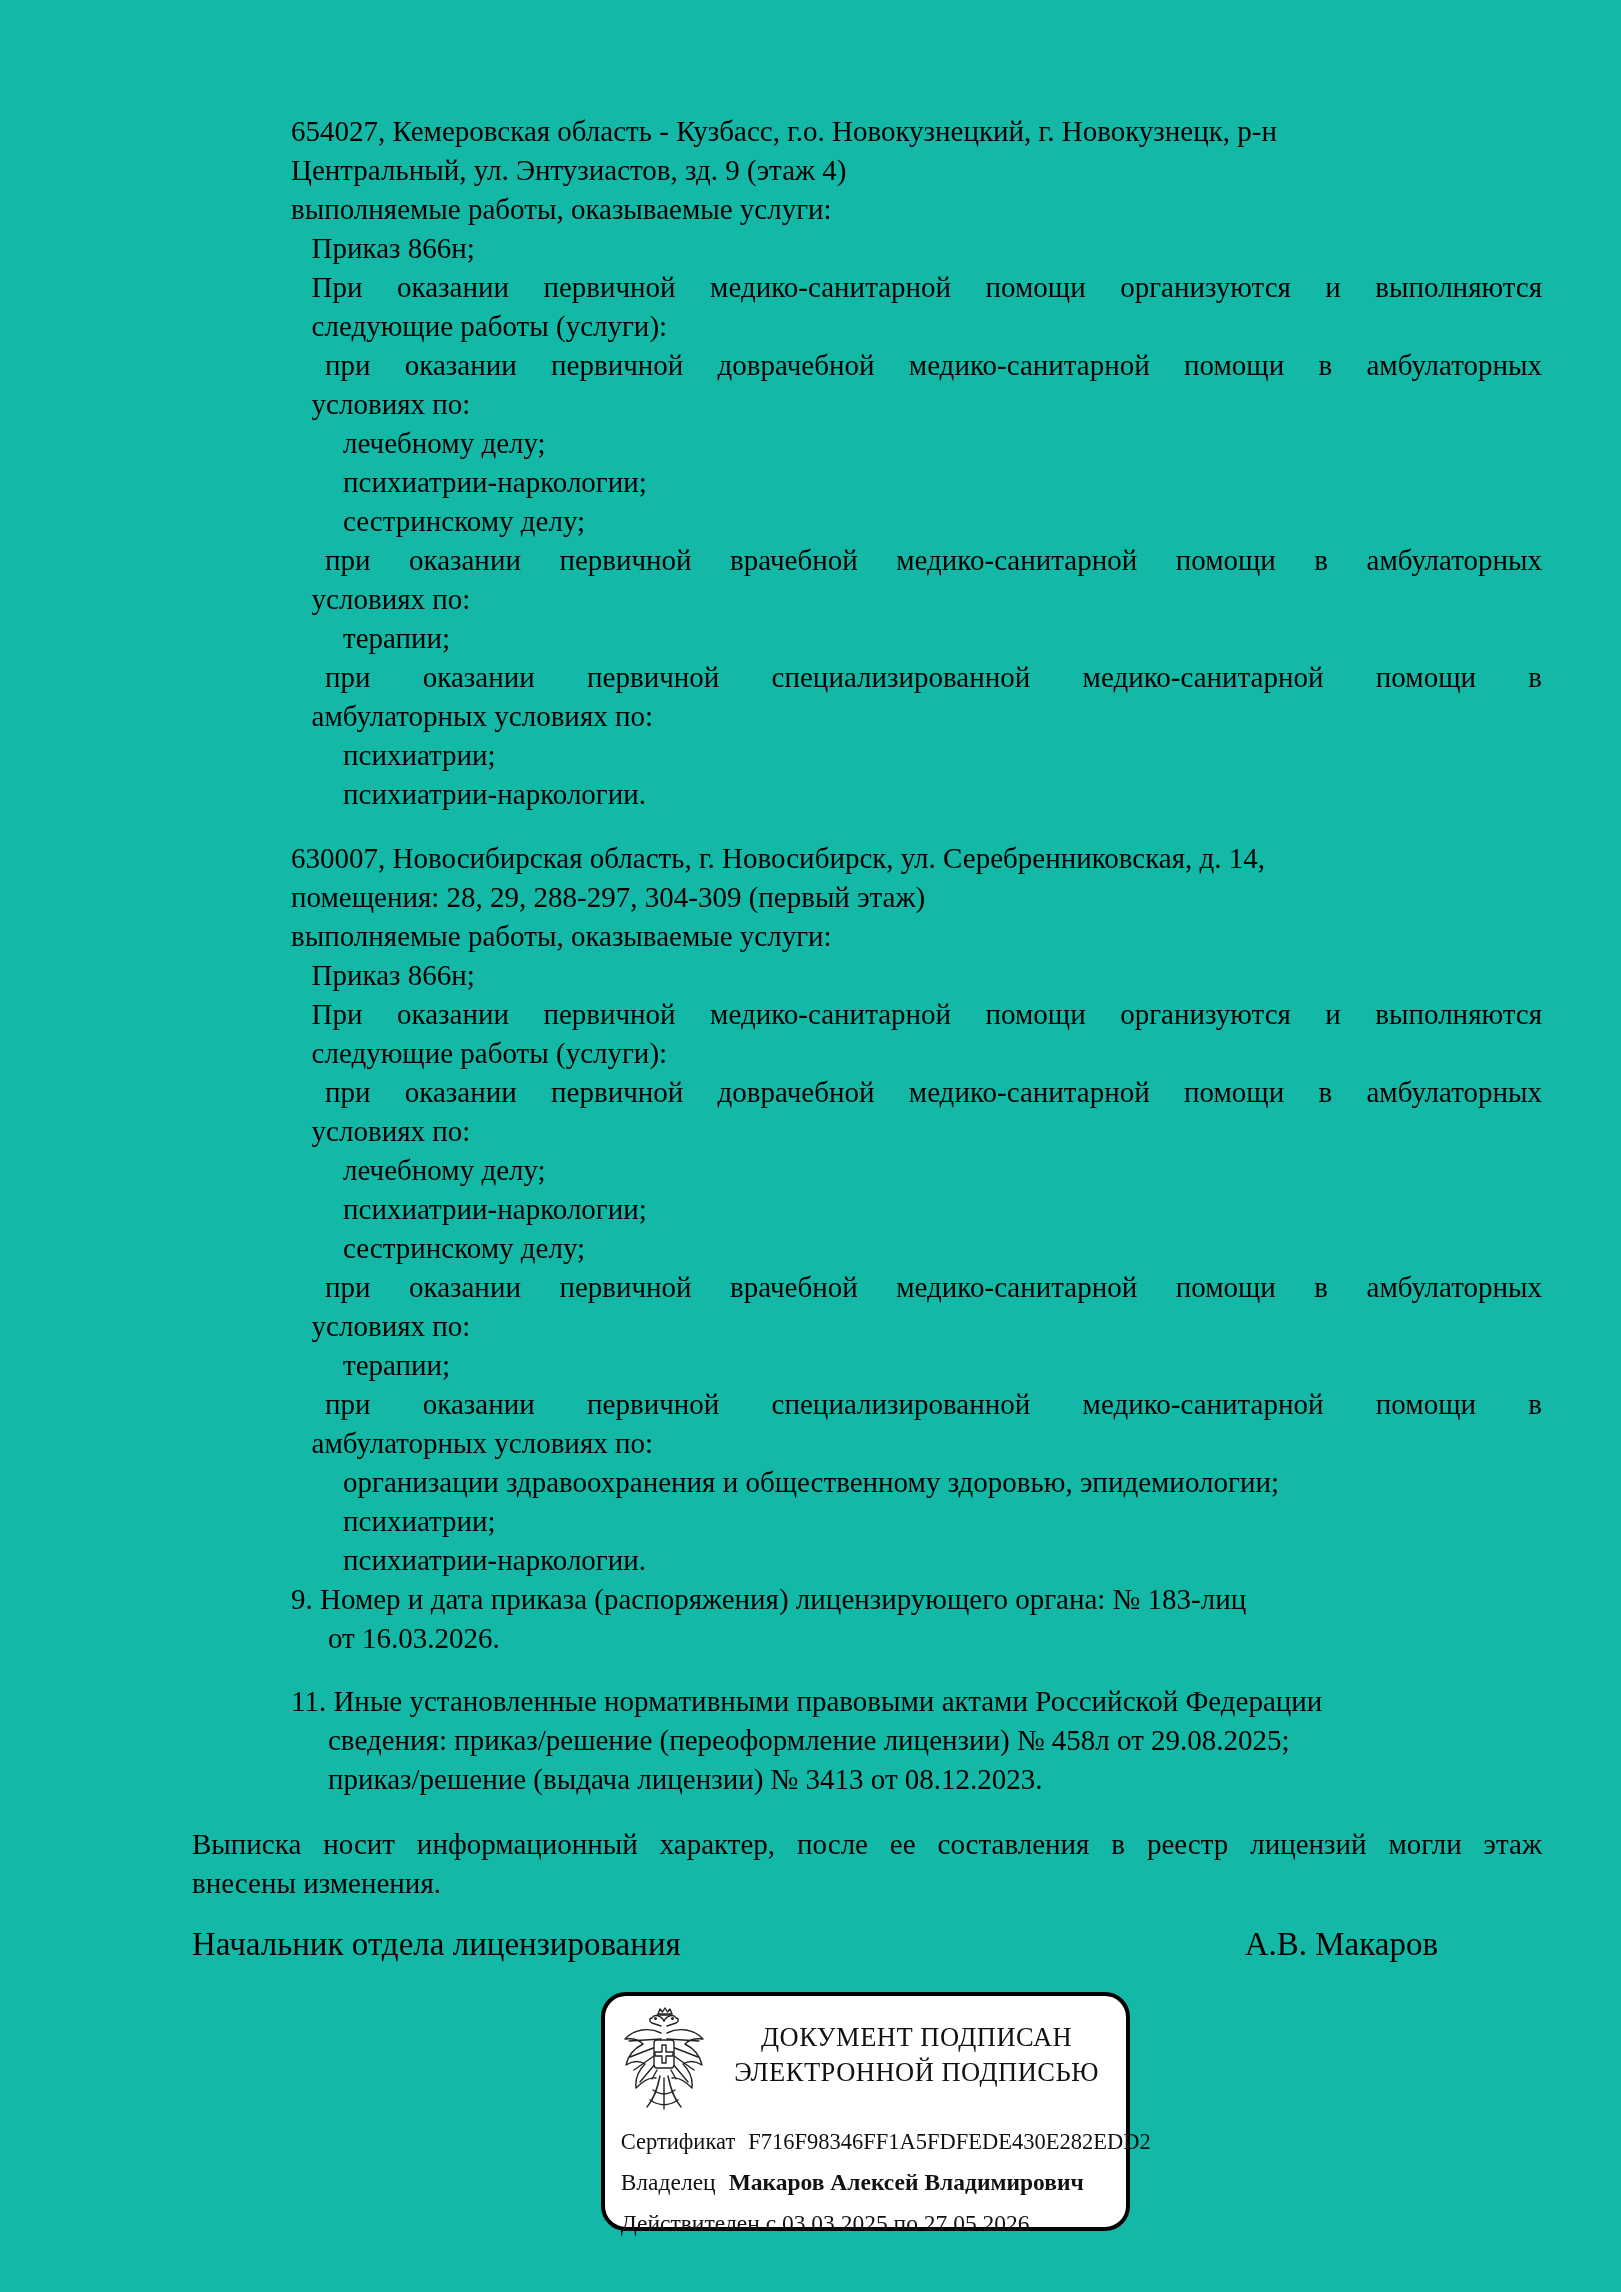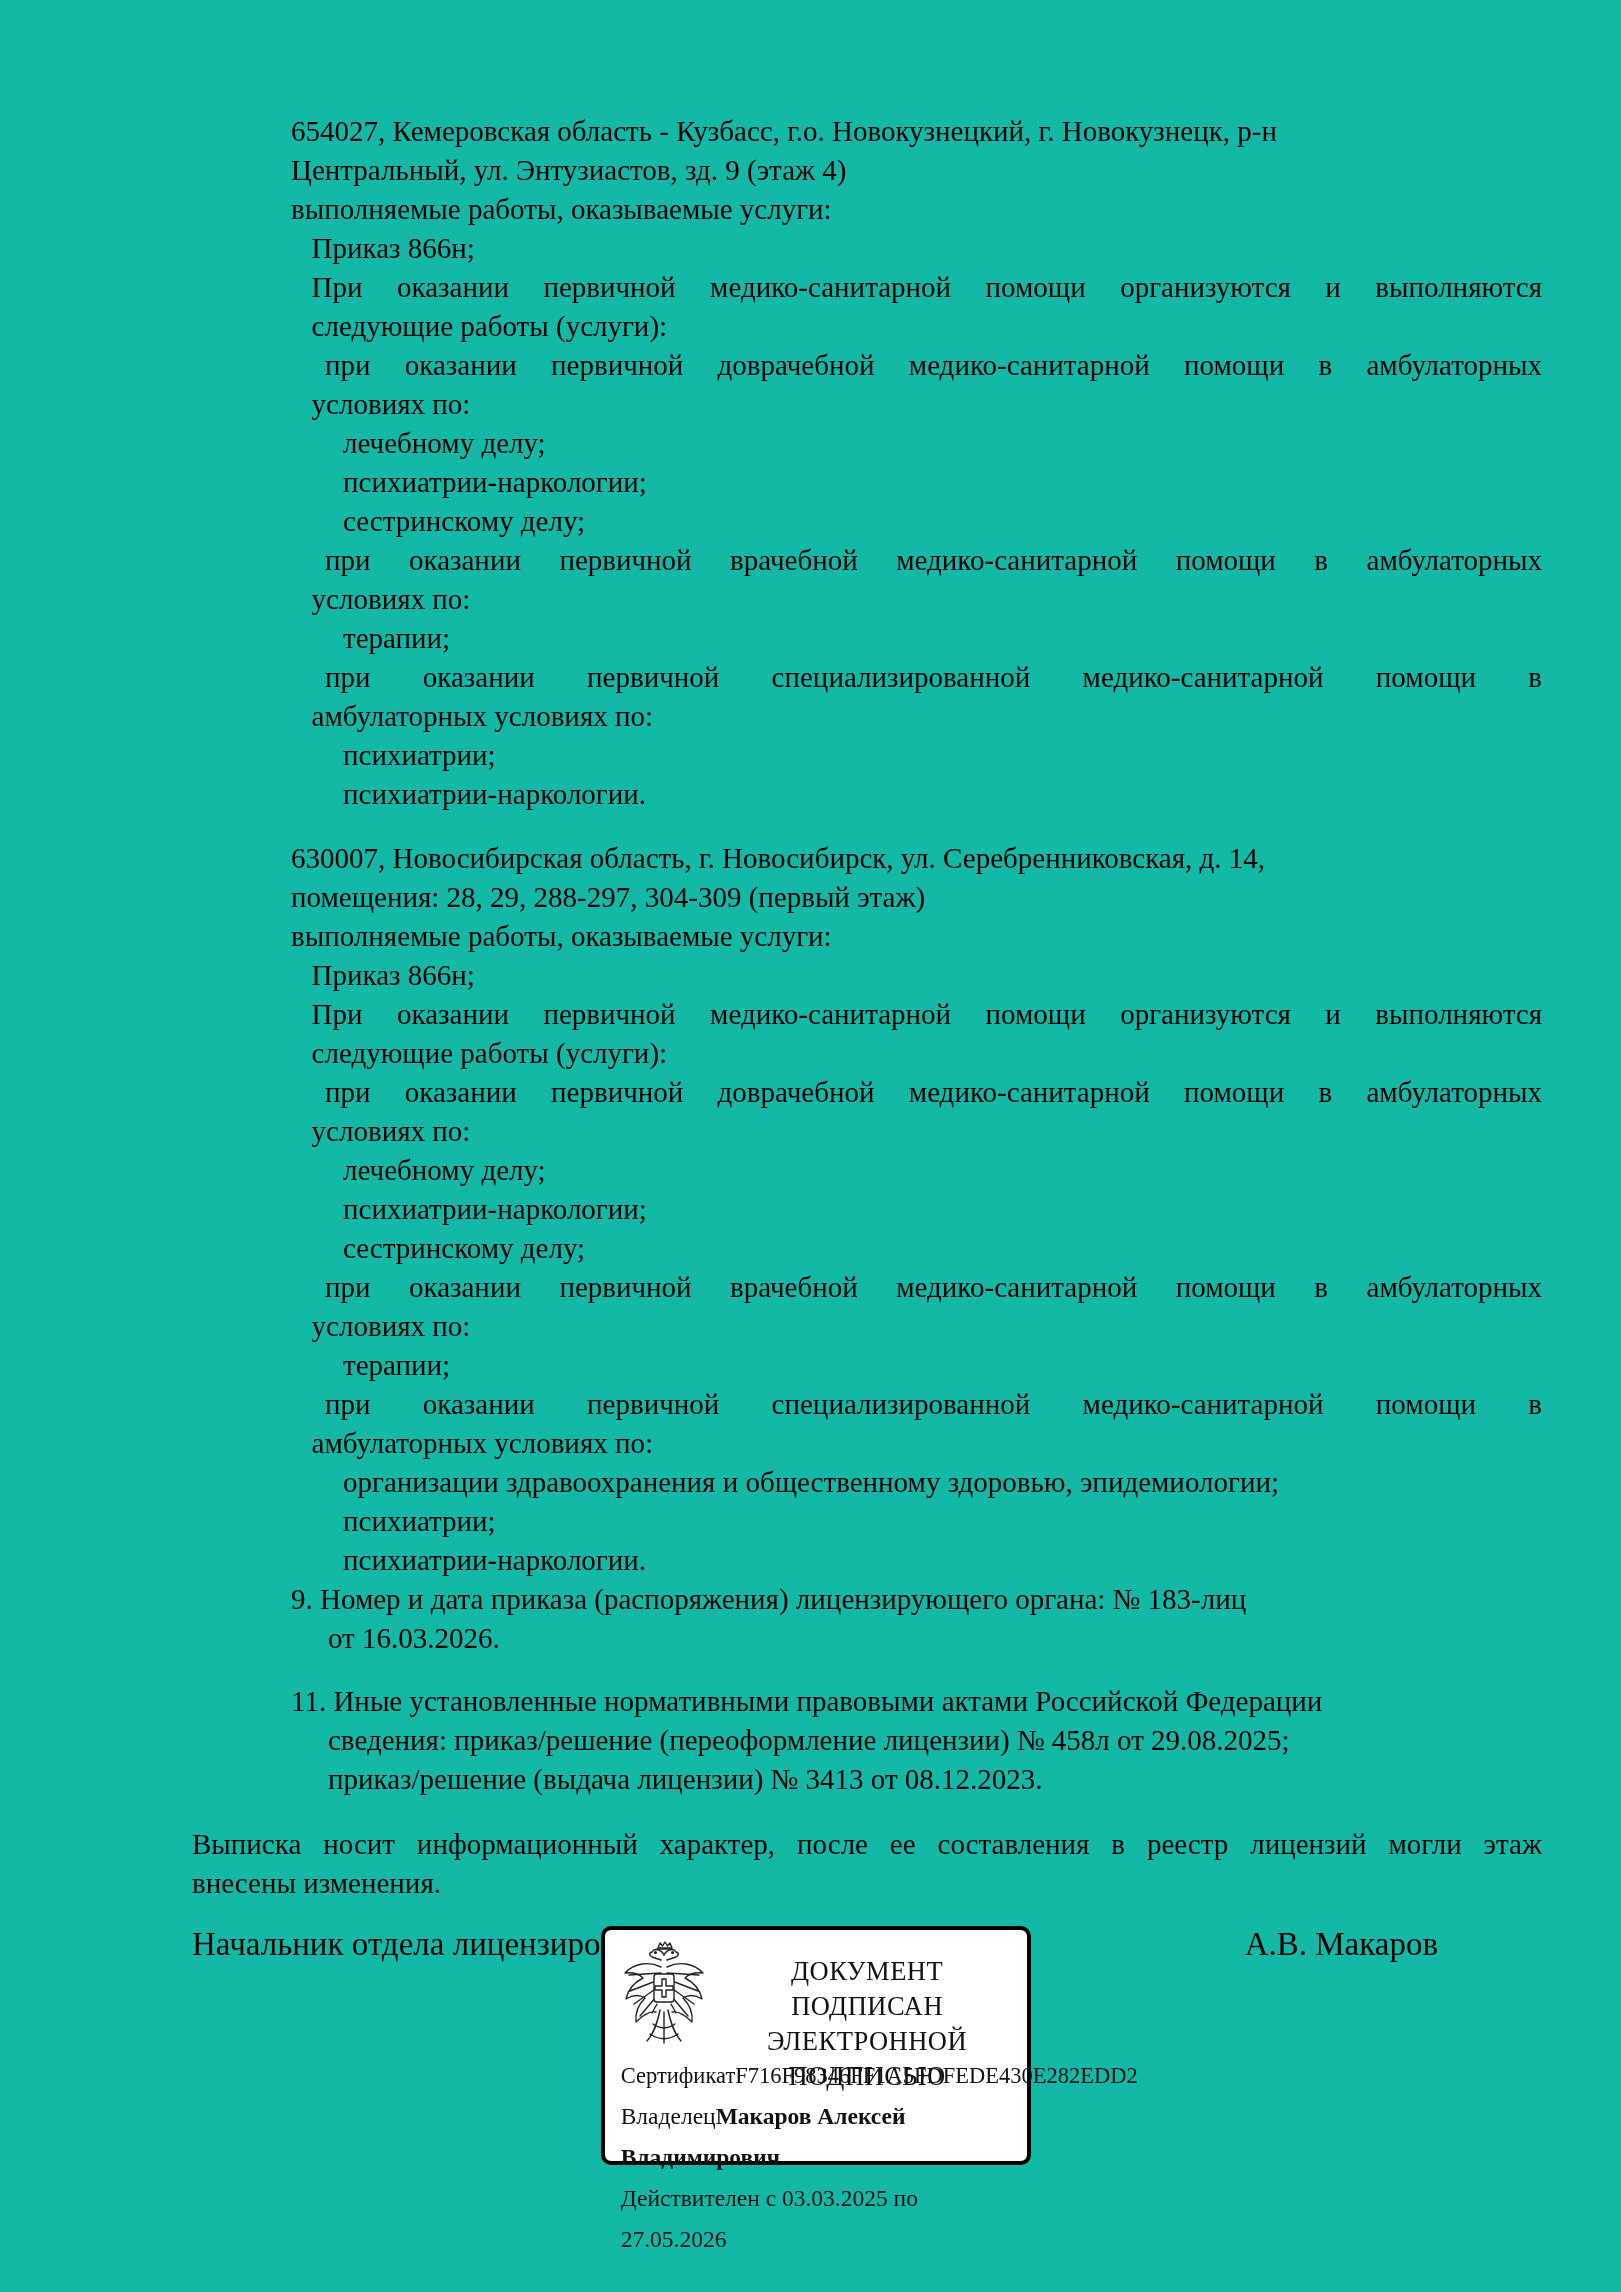"ДОКУМЕНТ ПОДПИСАН" .stamp { border-radius: 10px -> 25px; top: 1926px -> 1992px; width: 430px -> 529px }
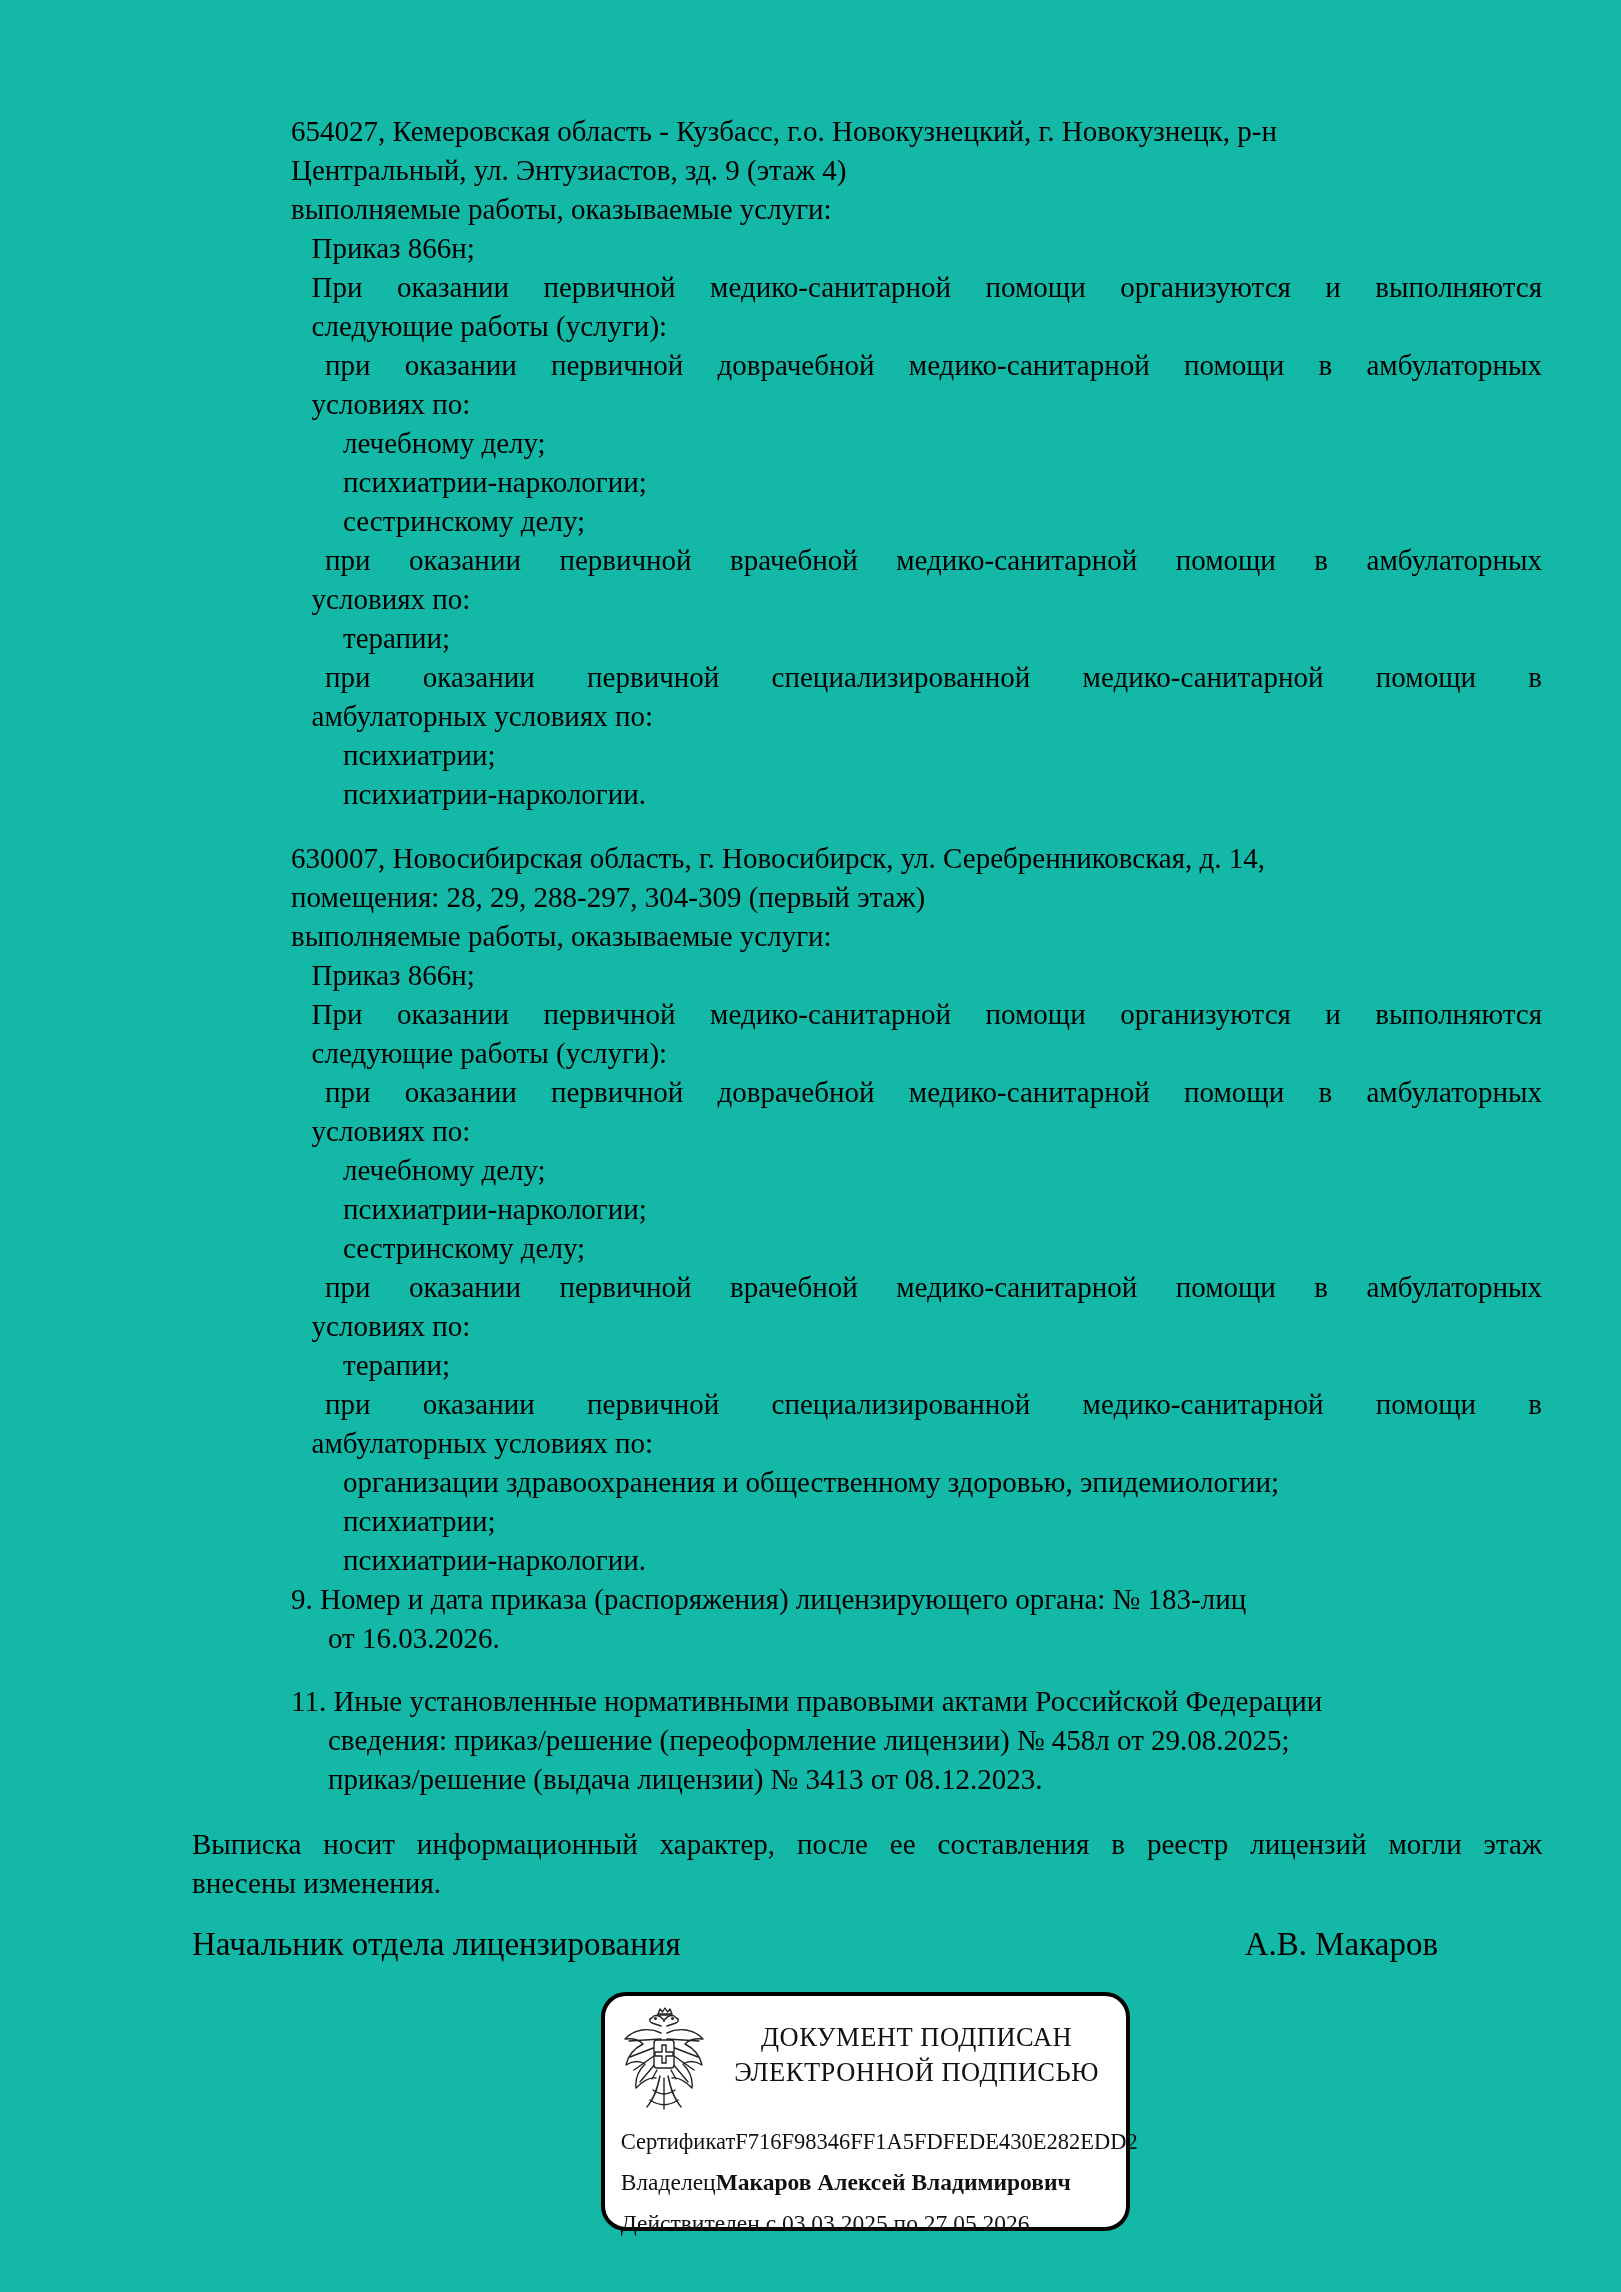"Сертификат" .srow .lbl { margin-right: 0 -> 13px }
